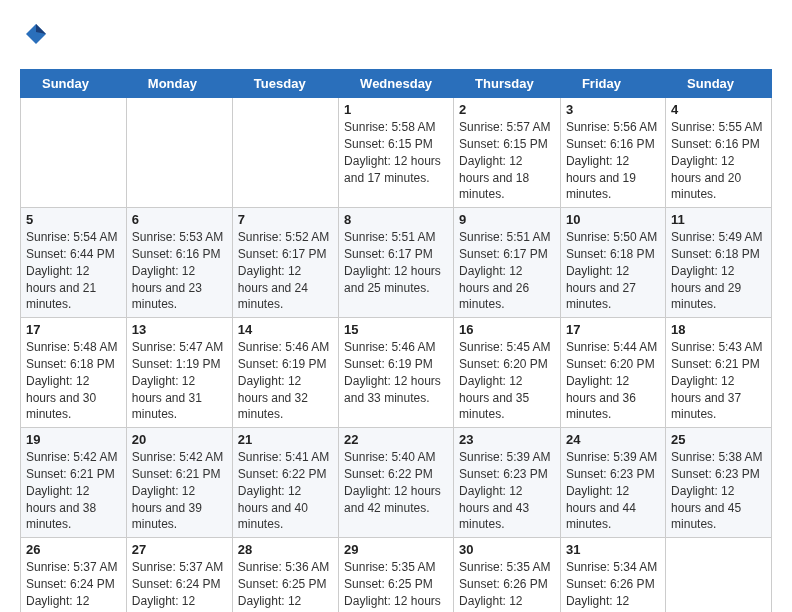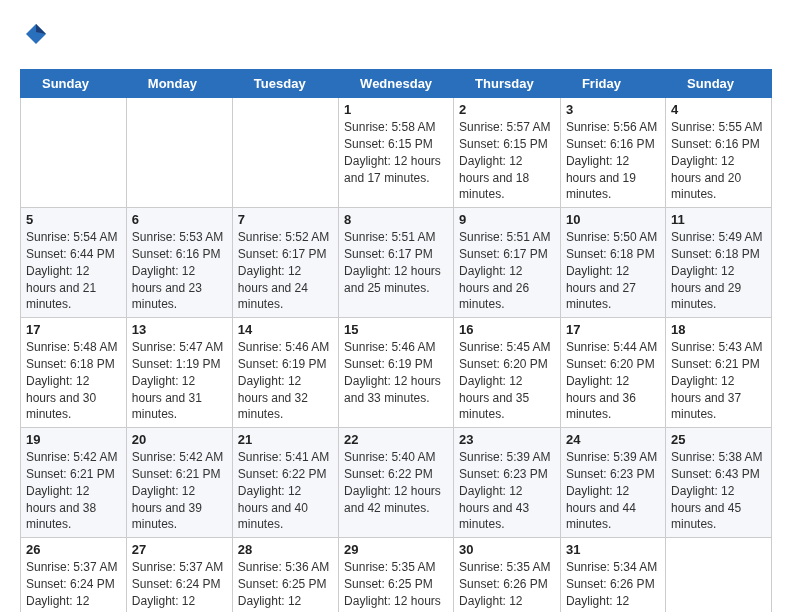"Sunrise: 5:38 AM Sunset: 6:43" div.day-info { text: 6:43 -> 6:23 }
